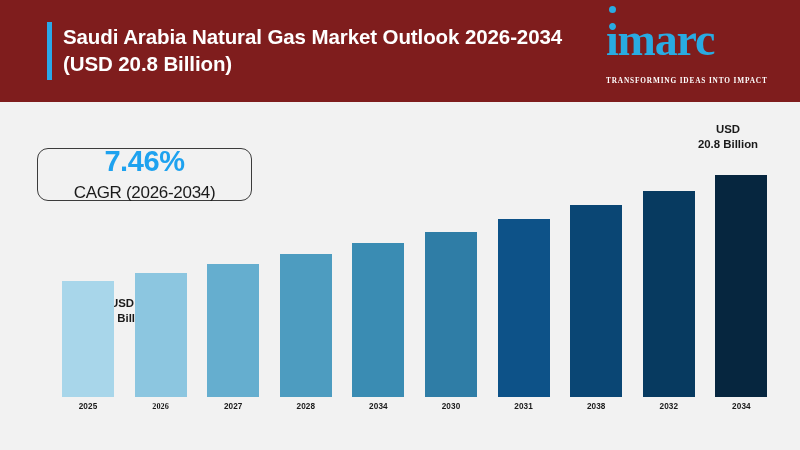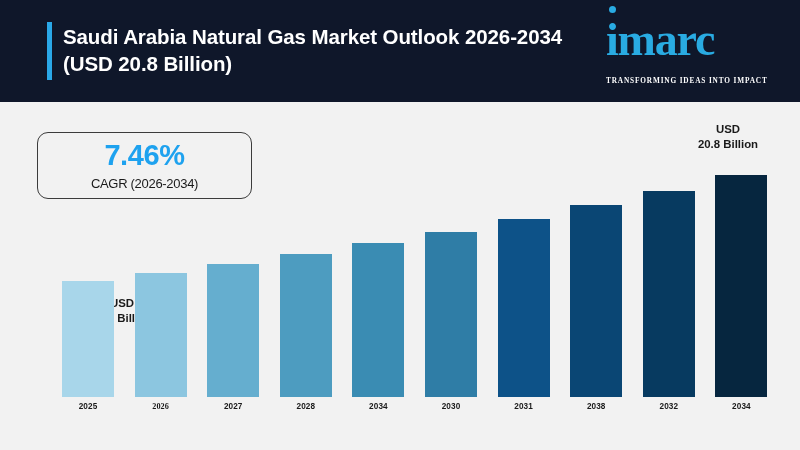"Saudi Arabia Natural Gas Market" .header { background: #0f172a -> #7f1d1d }
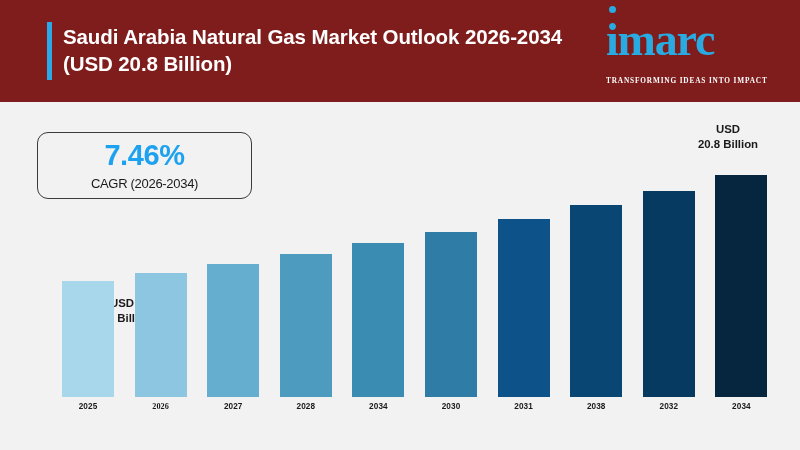"7.46%" .cagr-box { height: 67px -> 53px; top: 132px -> 148px }
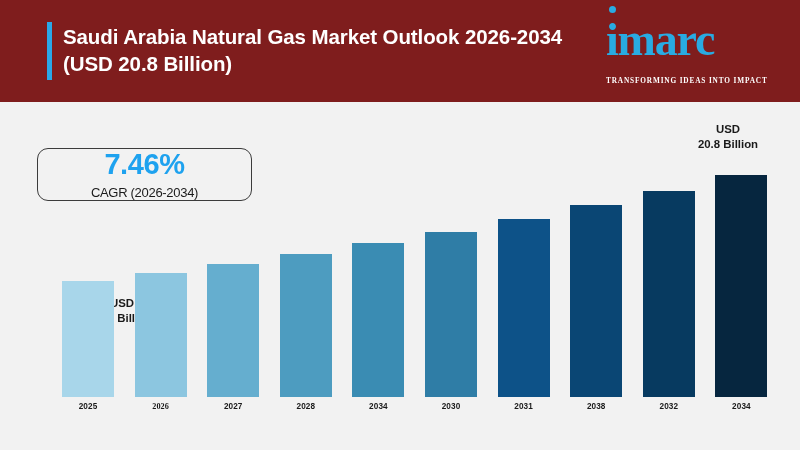"CAGR (2026-2034)" .cagr-label { font-size: 13px -> 17px }
